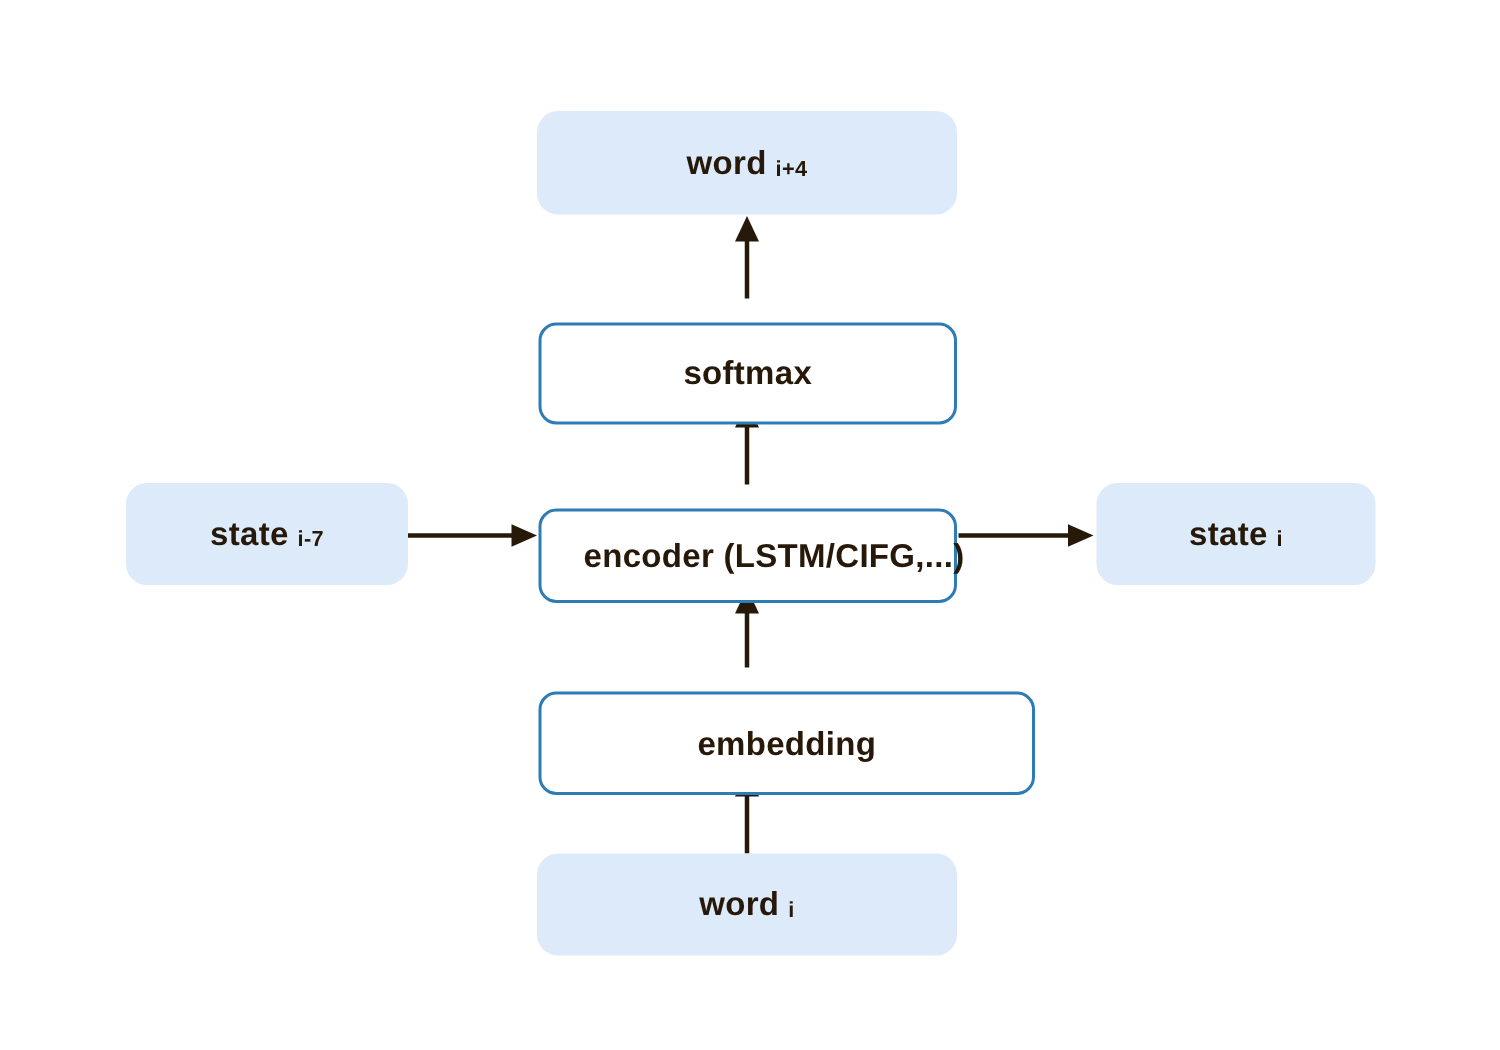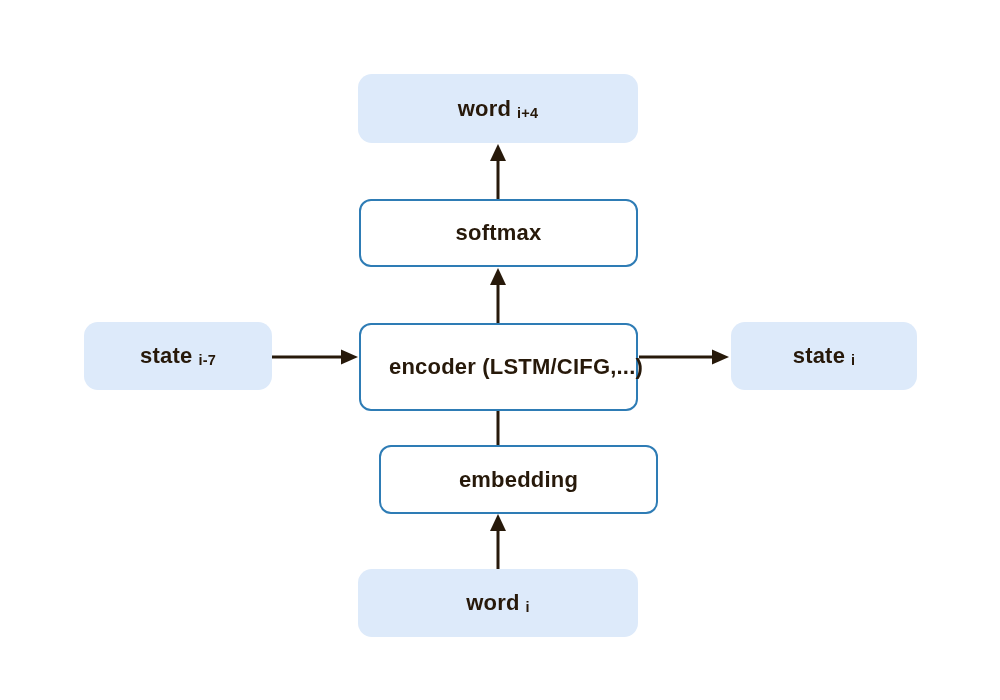"softmax" .node.outlined { margin-top: none -> 16px }
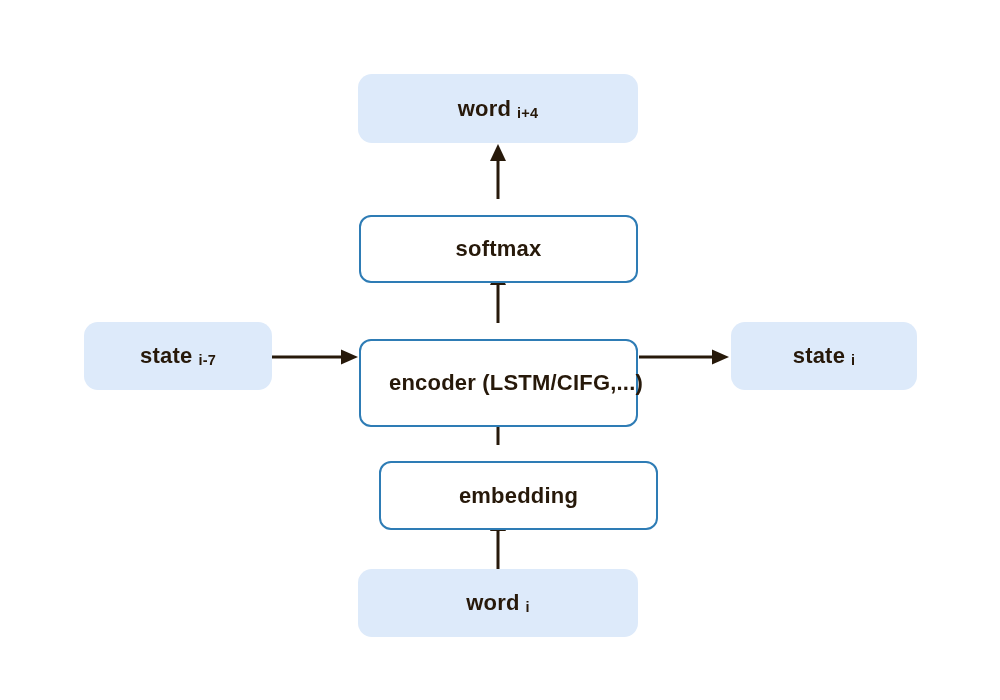"encoder (LSTM/CIFG,...)" #node-encoder { height: 88px -> 63px }
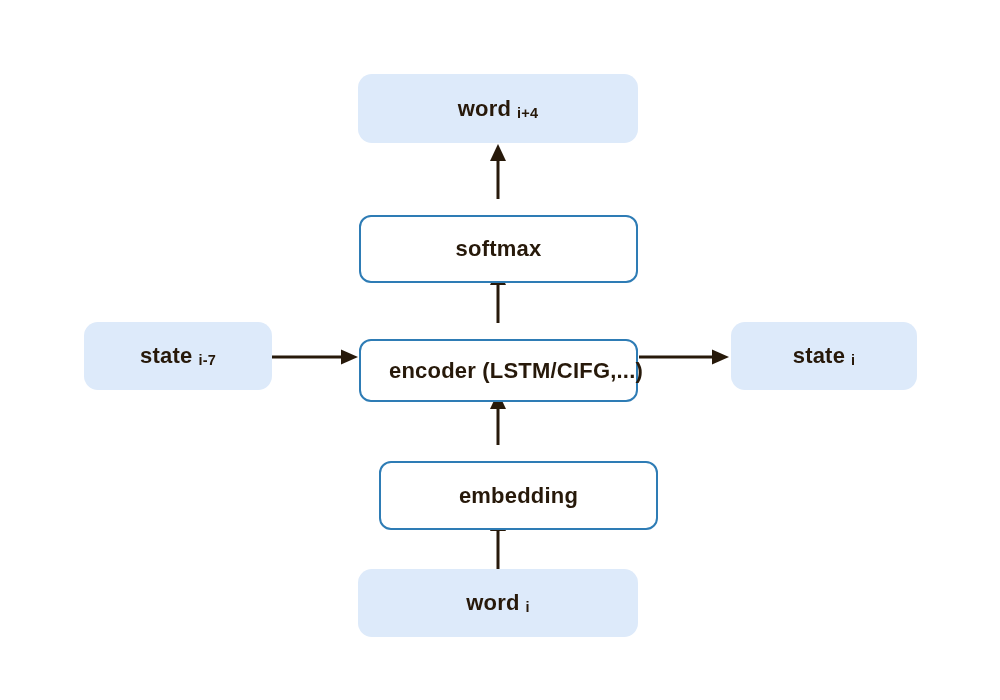"embedding" #node-embedding { left: 379px -> 359px; width: 279px -> 331px }
